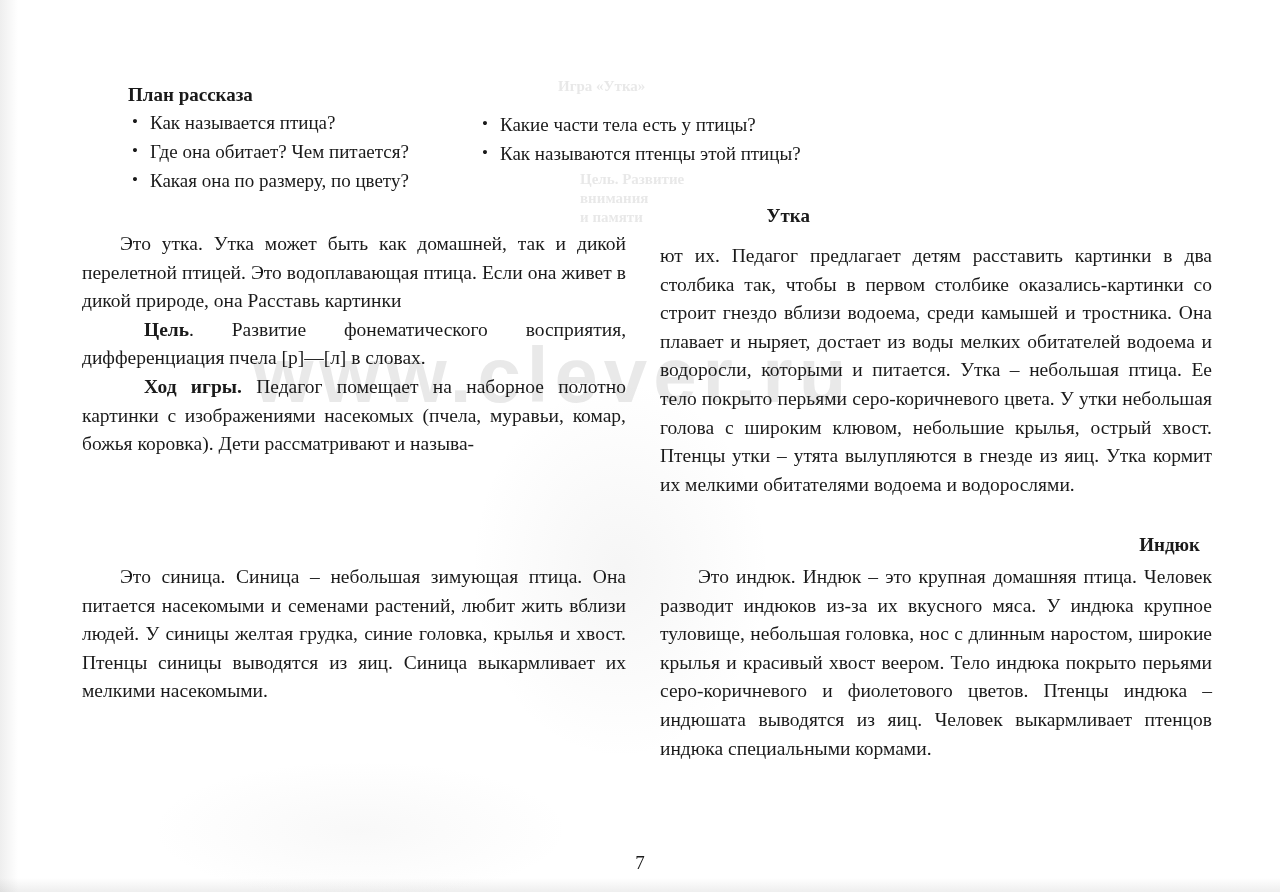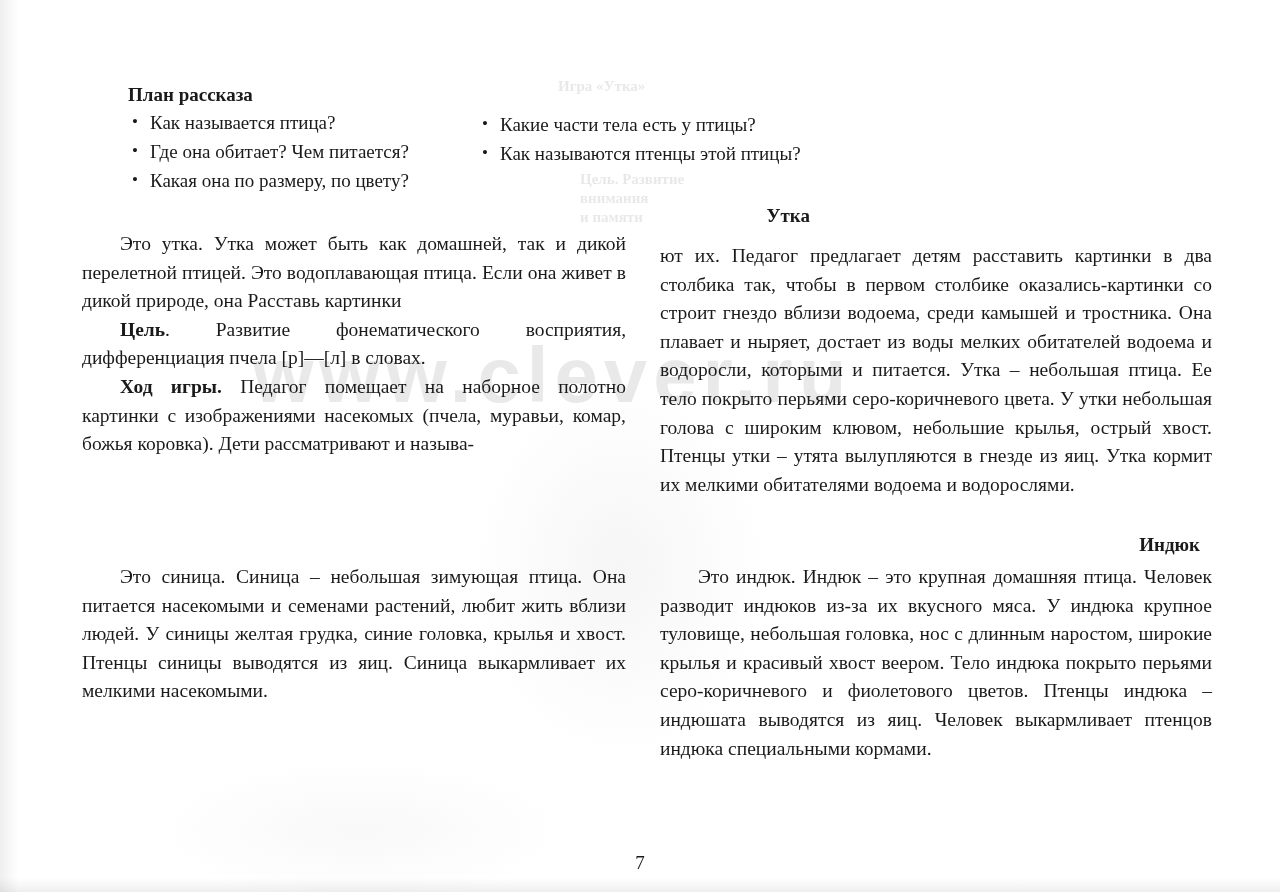"Цель" .b { margin-left: none -> 24px }
